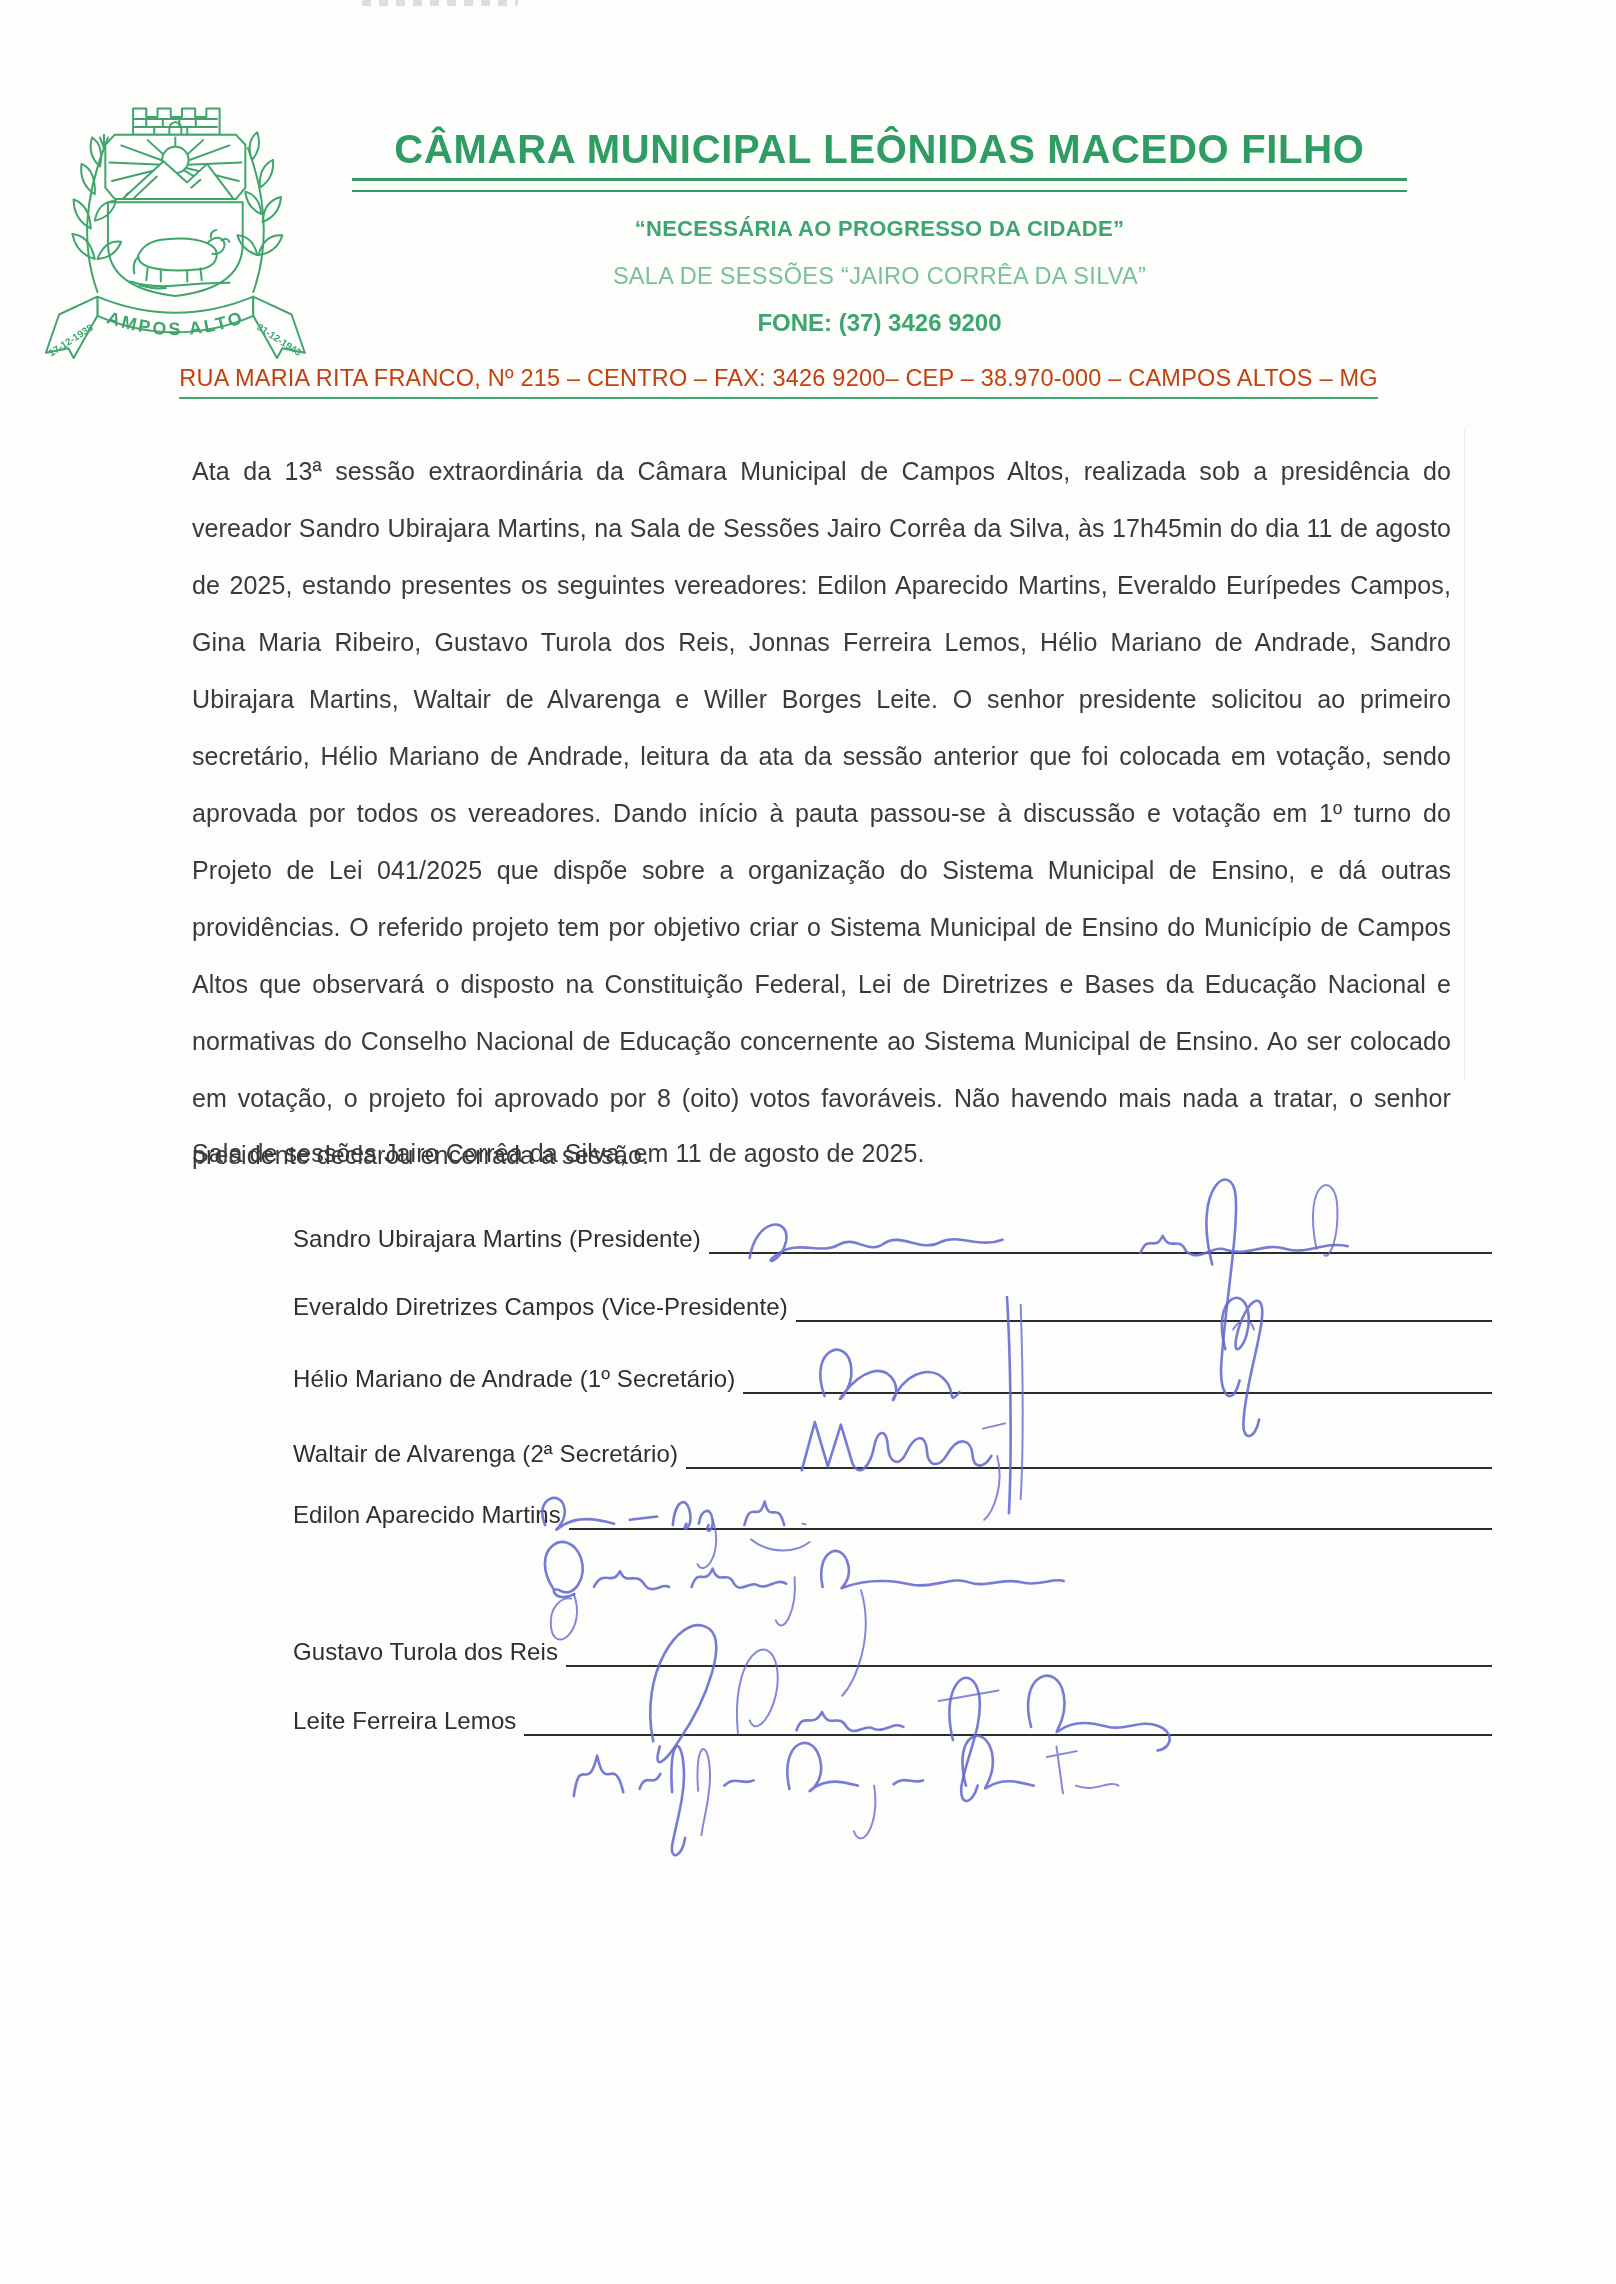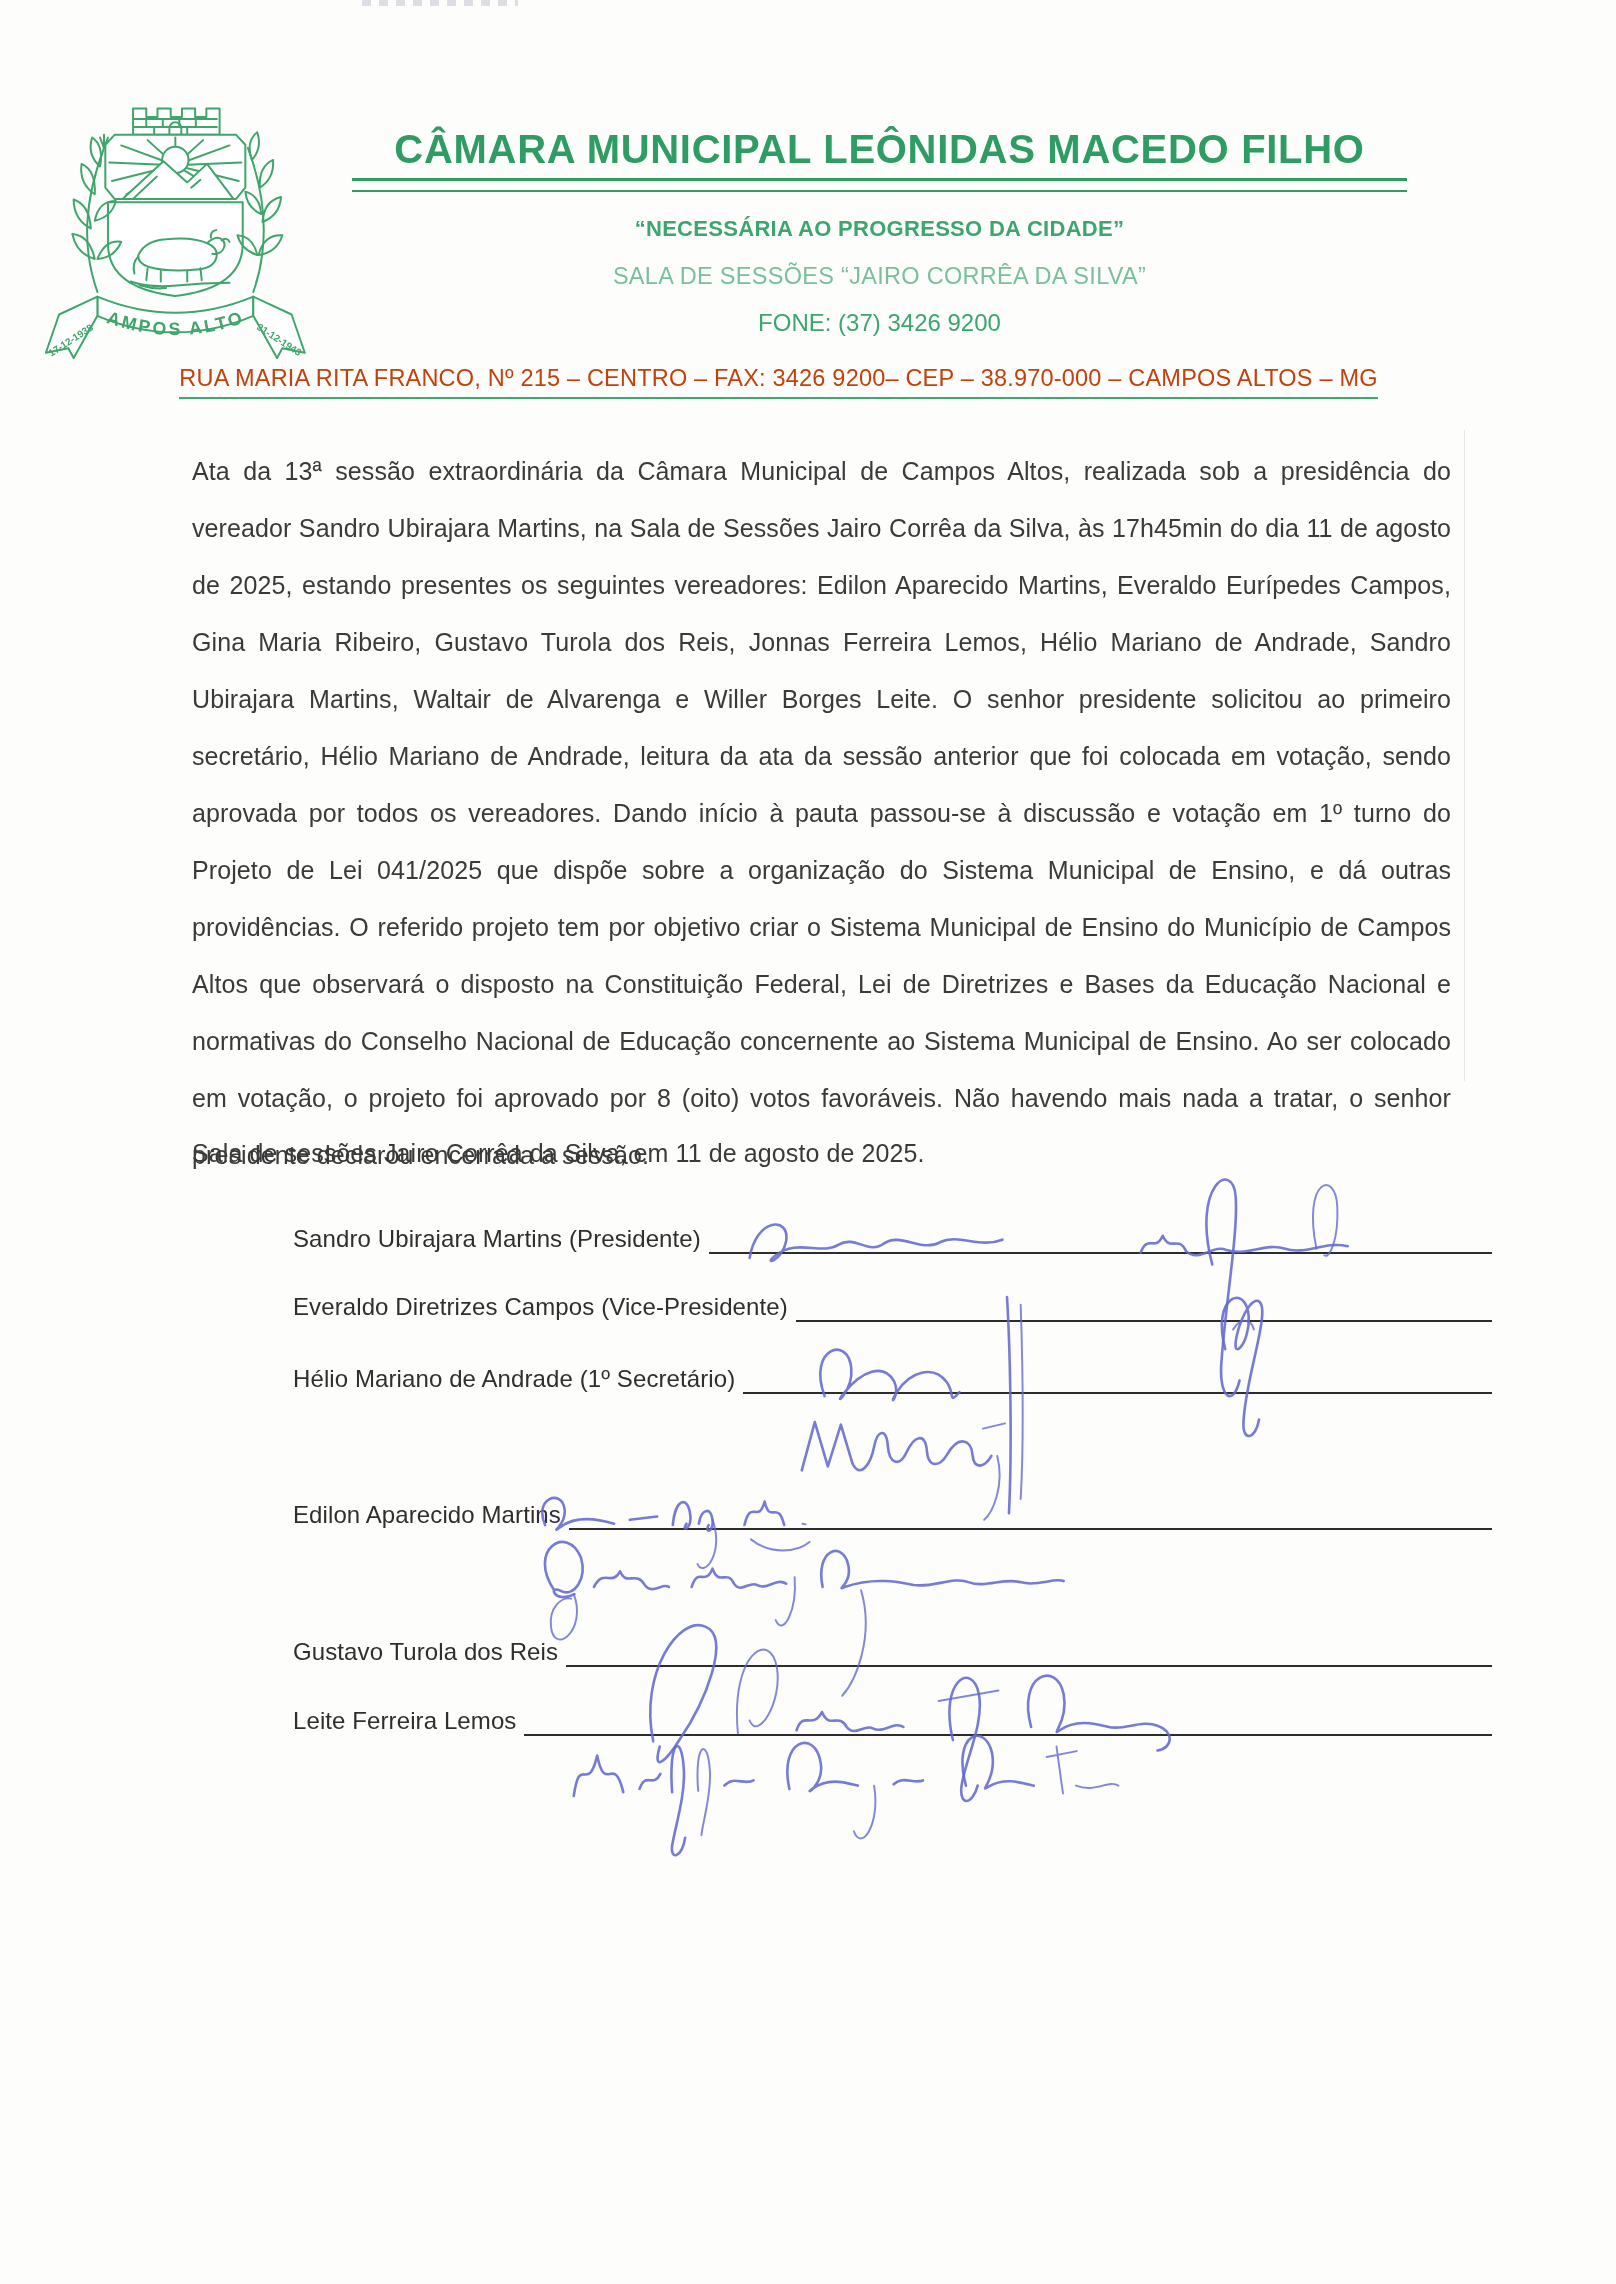"FONE: (37) 3426 9200" .phone { font-weight: normal -> bold }
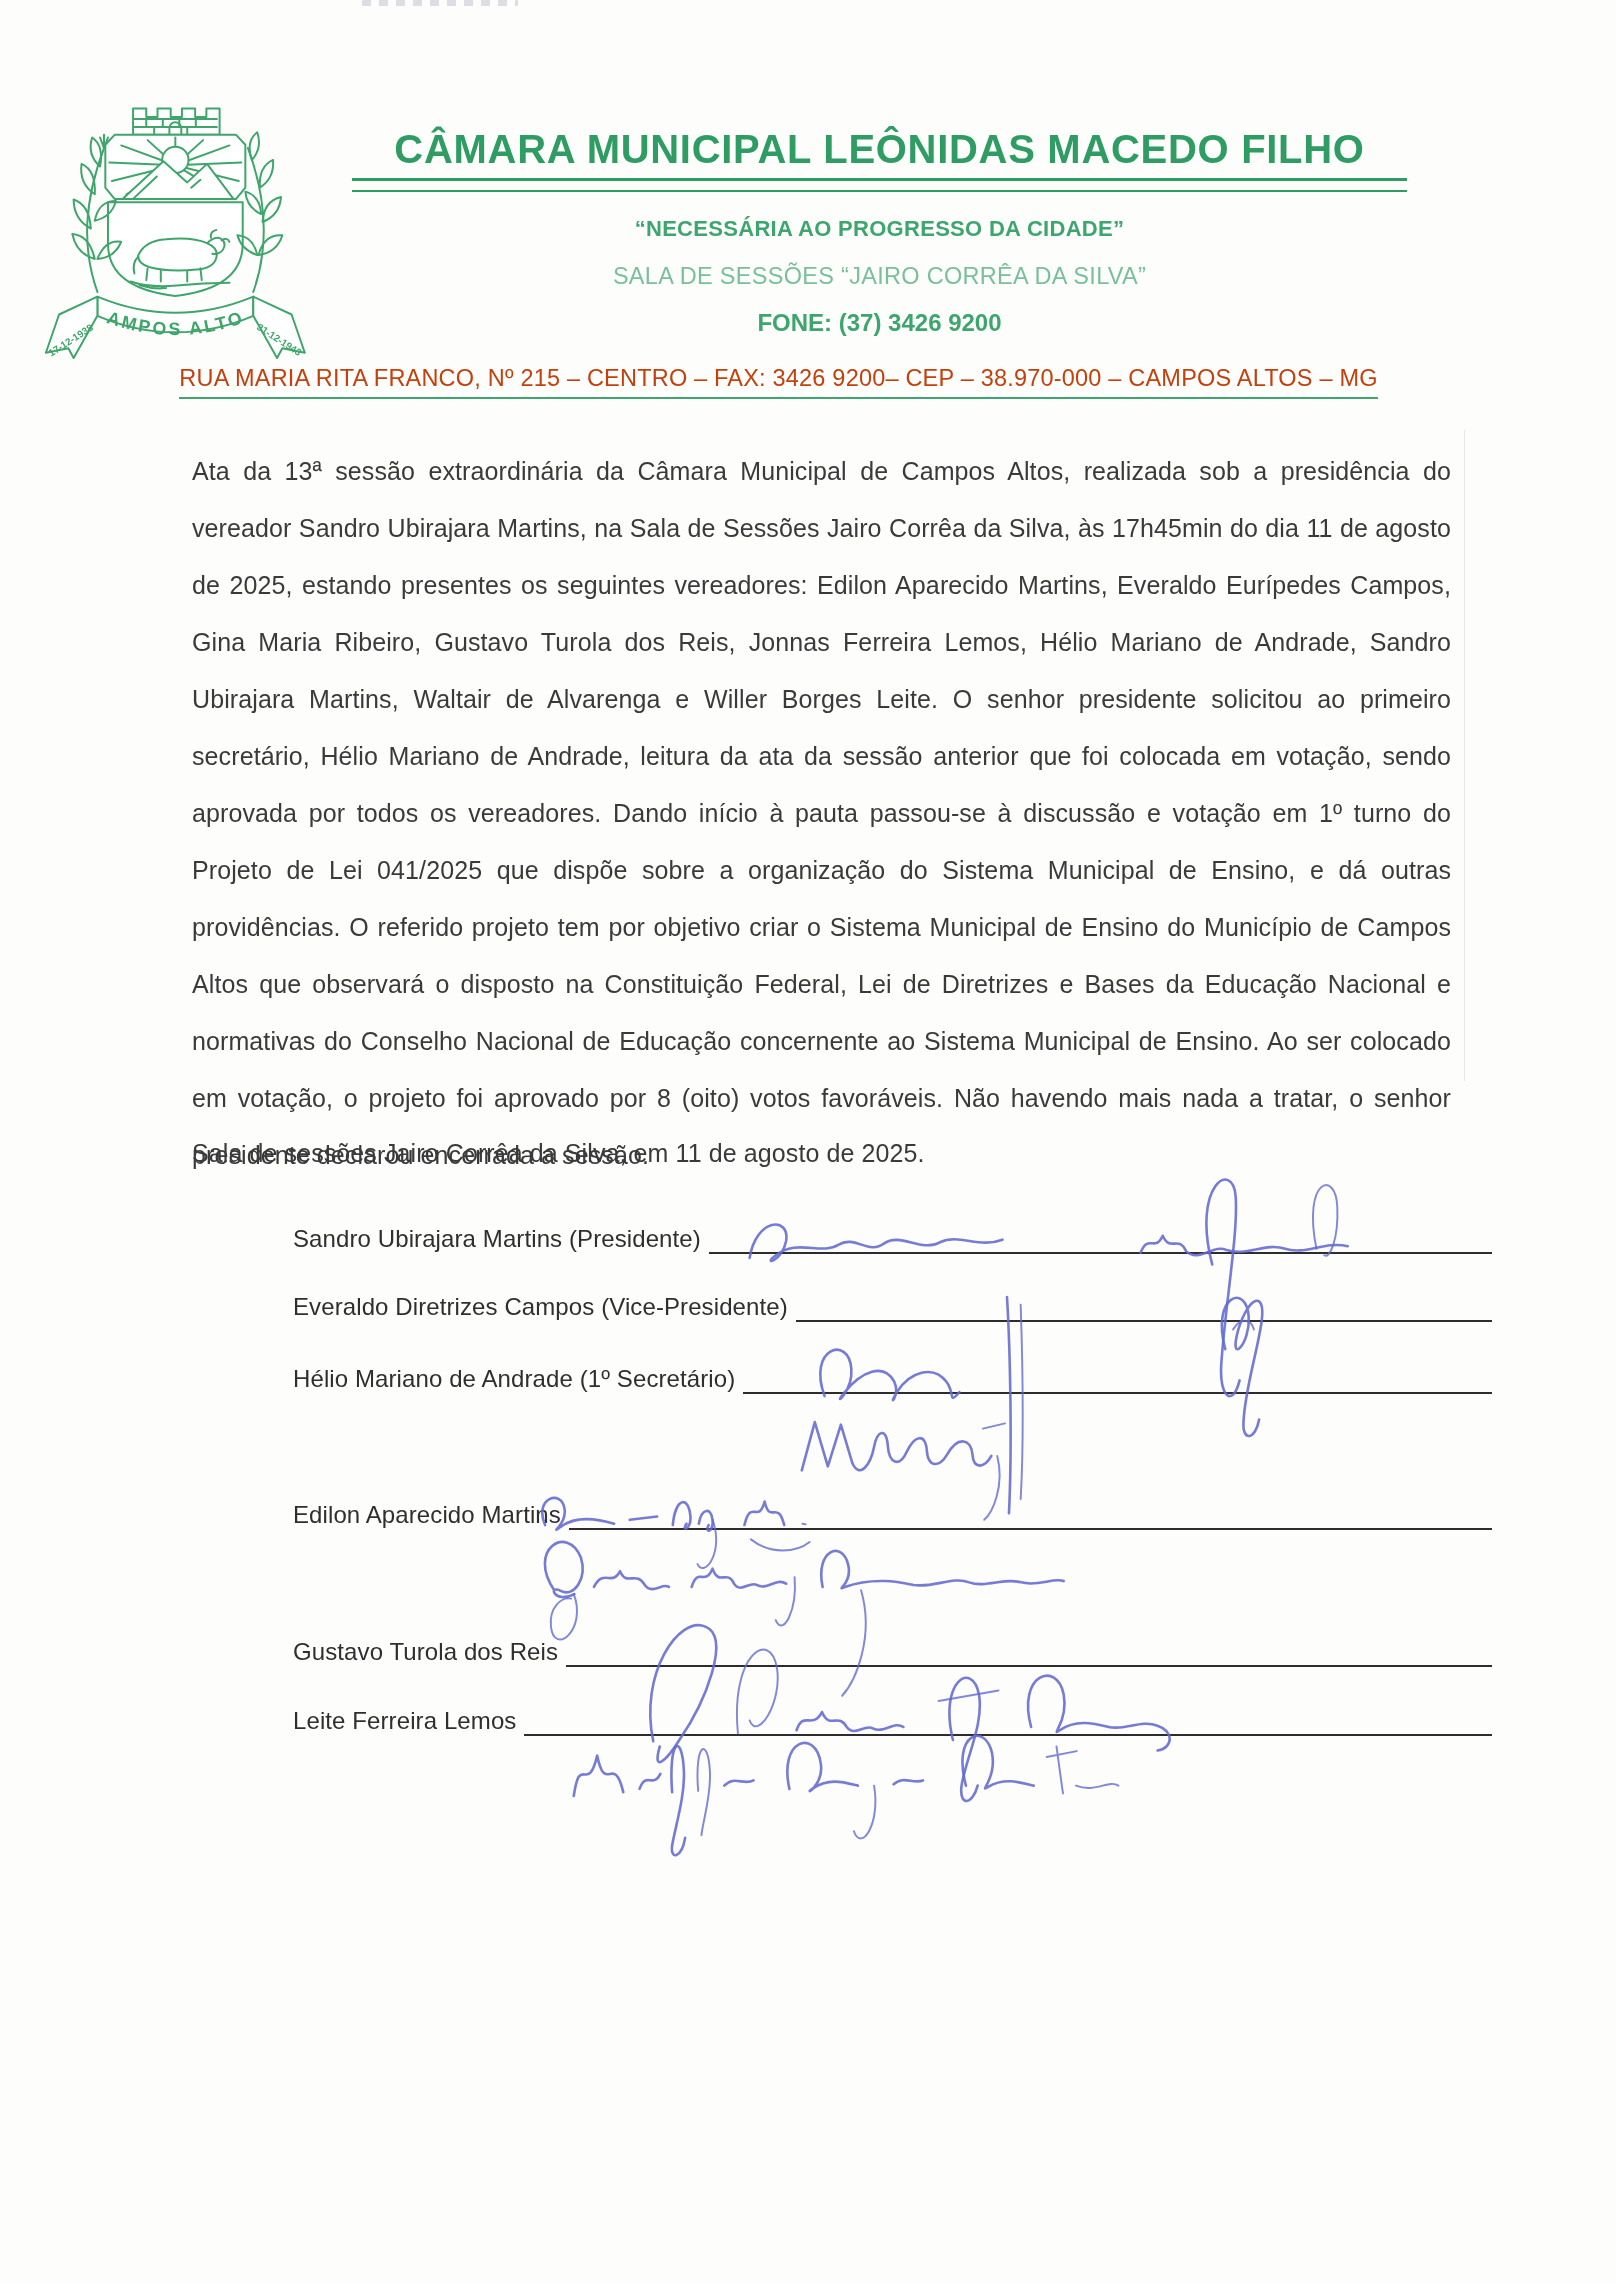"Waltair de Alvarenga (2ª Secretário)" div.sig-row { html: none -> <div> <span>Waltair de Alvarenga (2ª Secretário)</span> <span></span> </div> }
